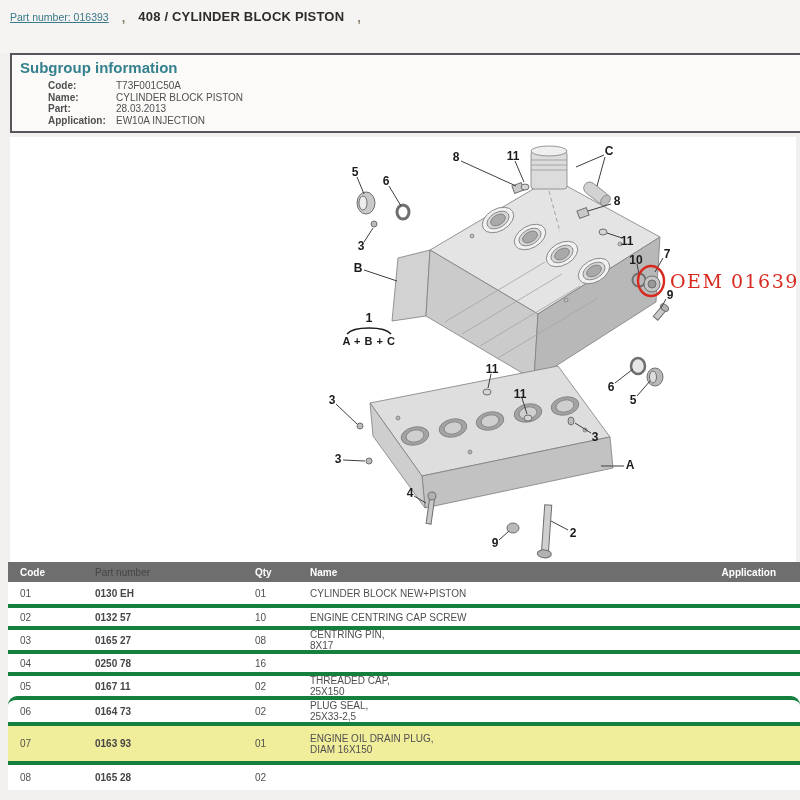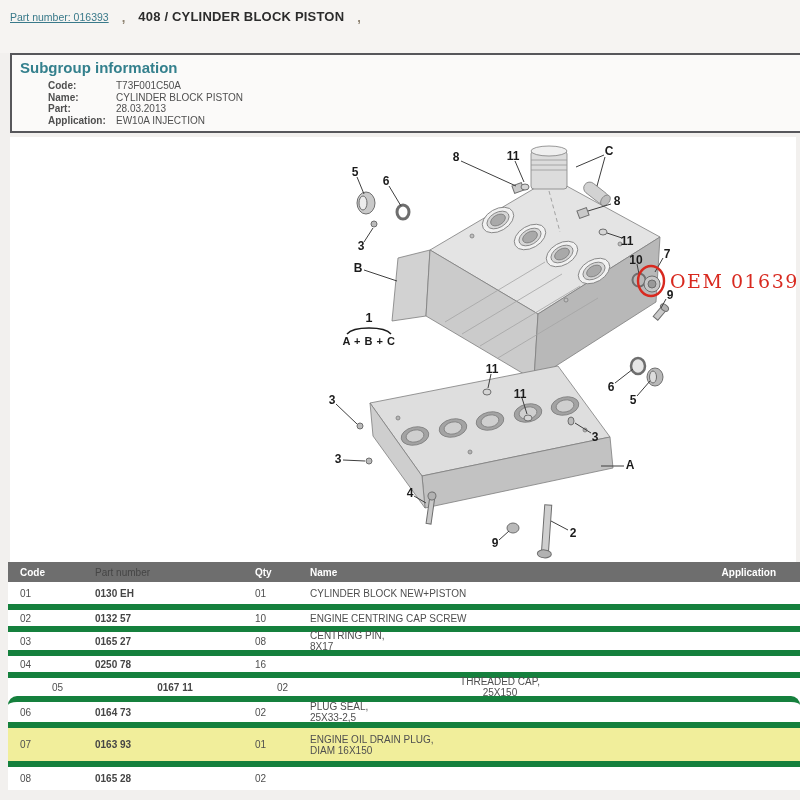"02" .trow { border-top: 6px solid #15803d -> 4px solid #15803d }
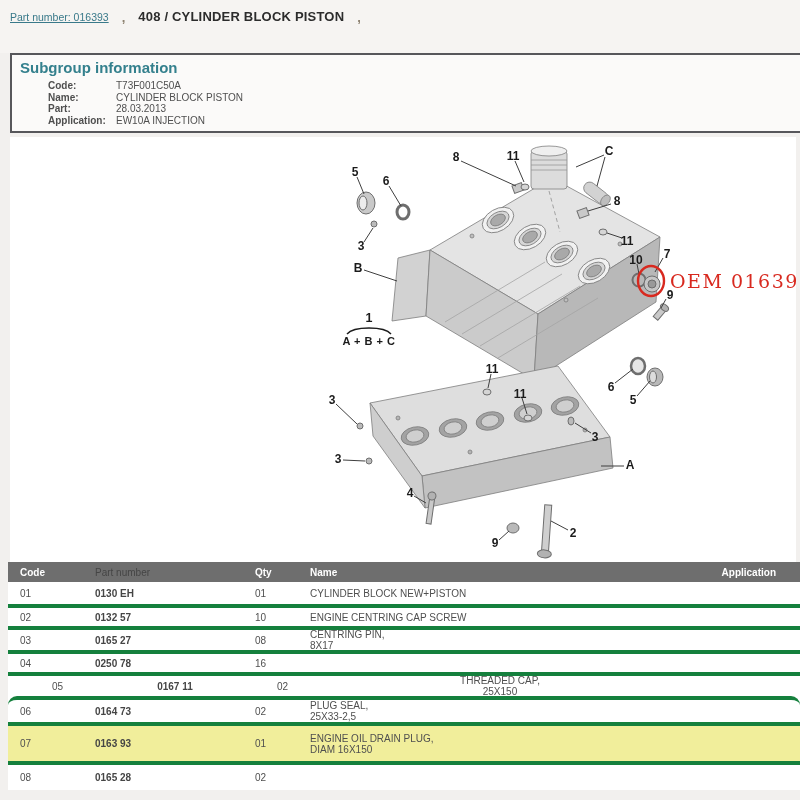"05" .tbody .trow:nth-child(5) { text-align: center -> none }
